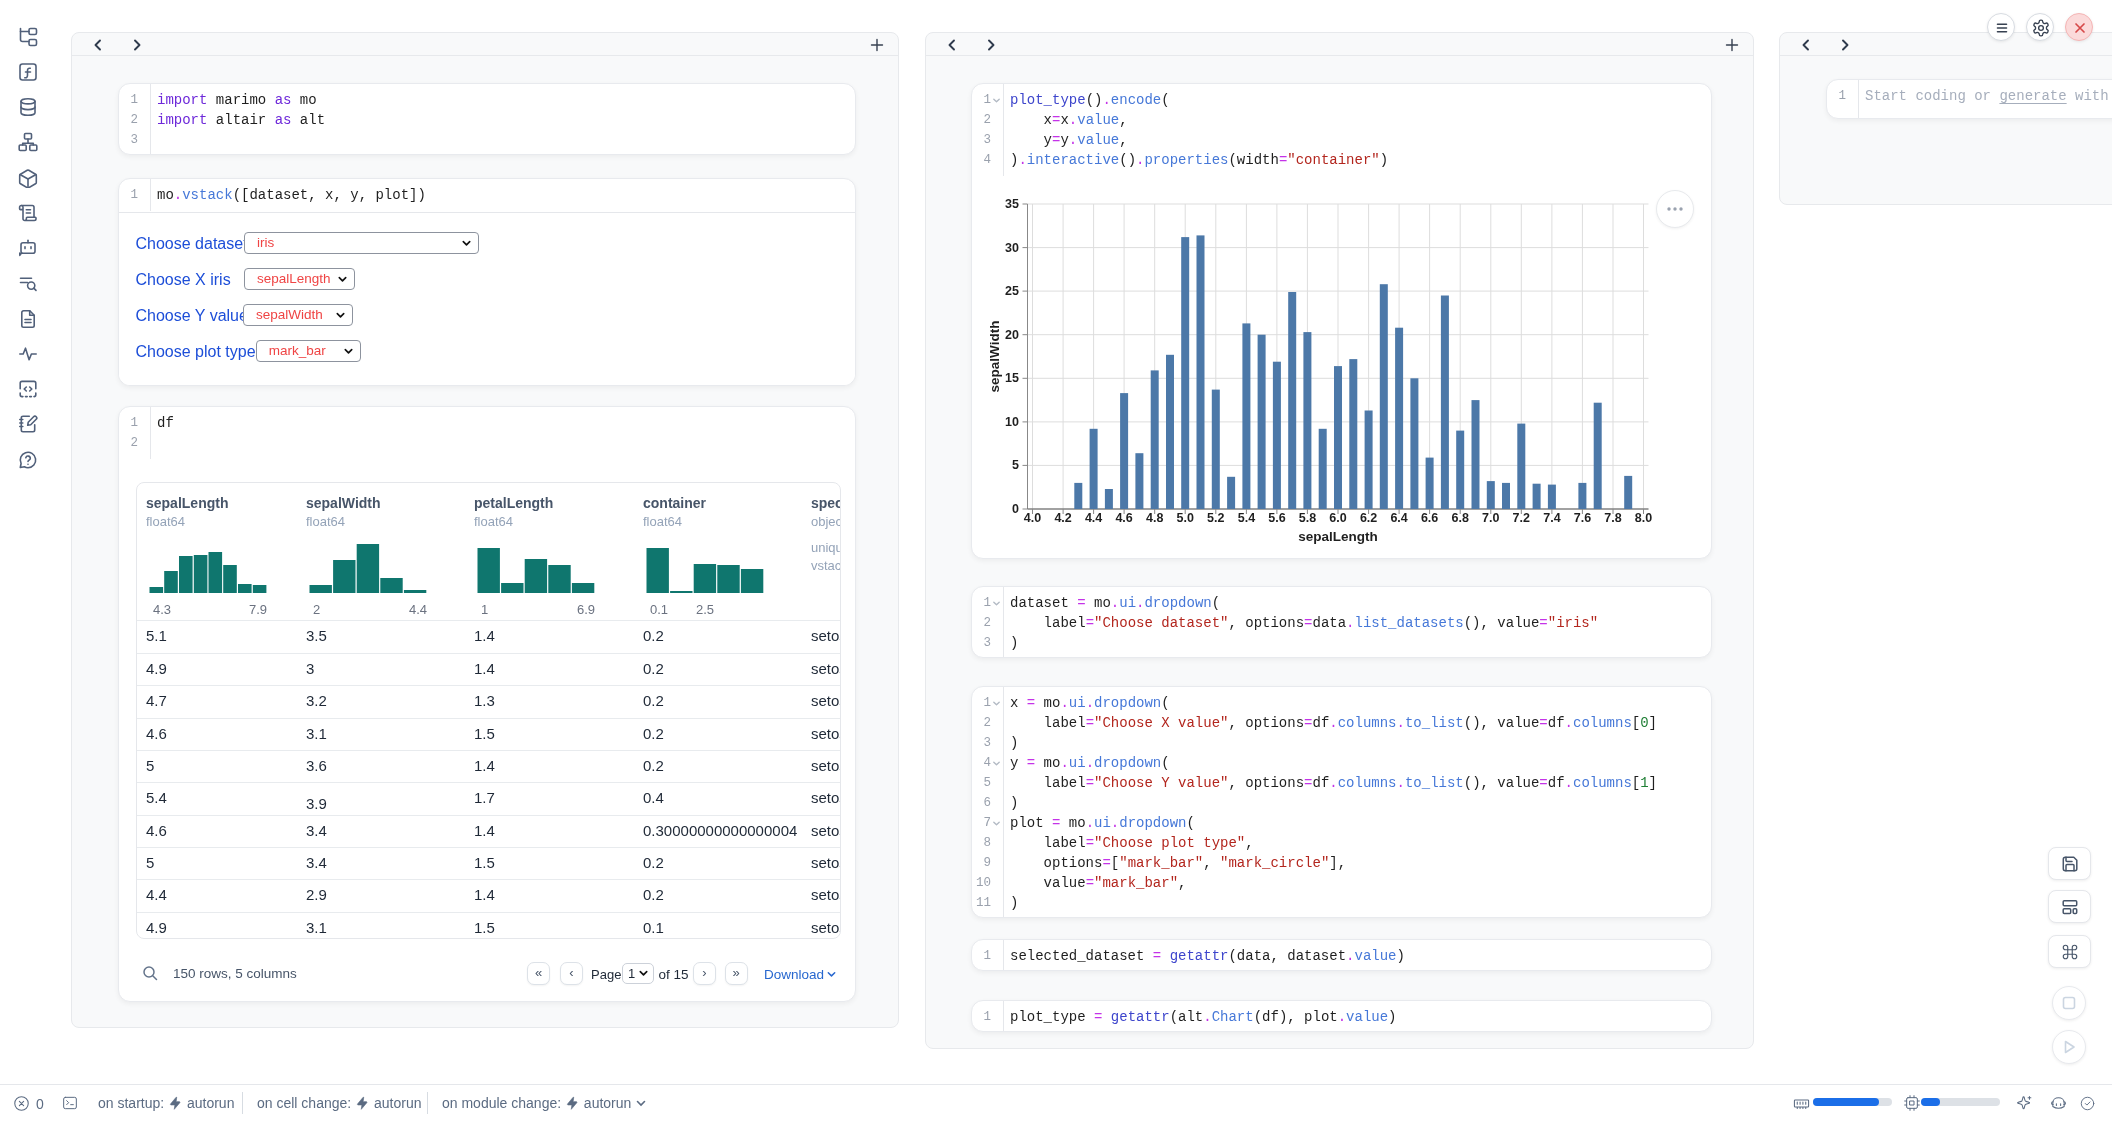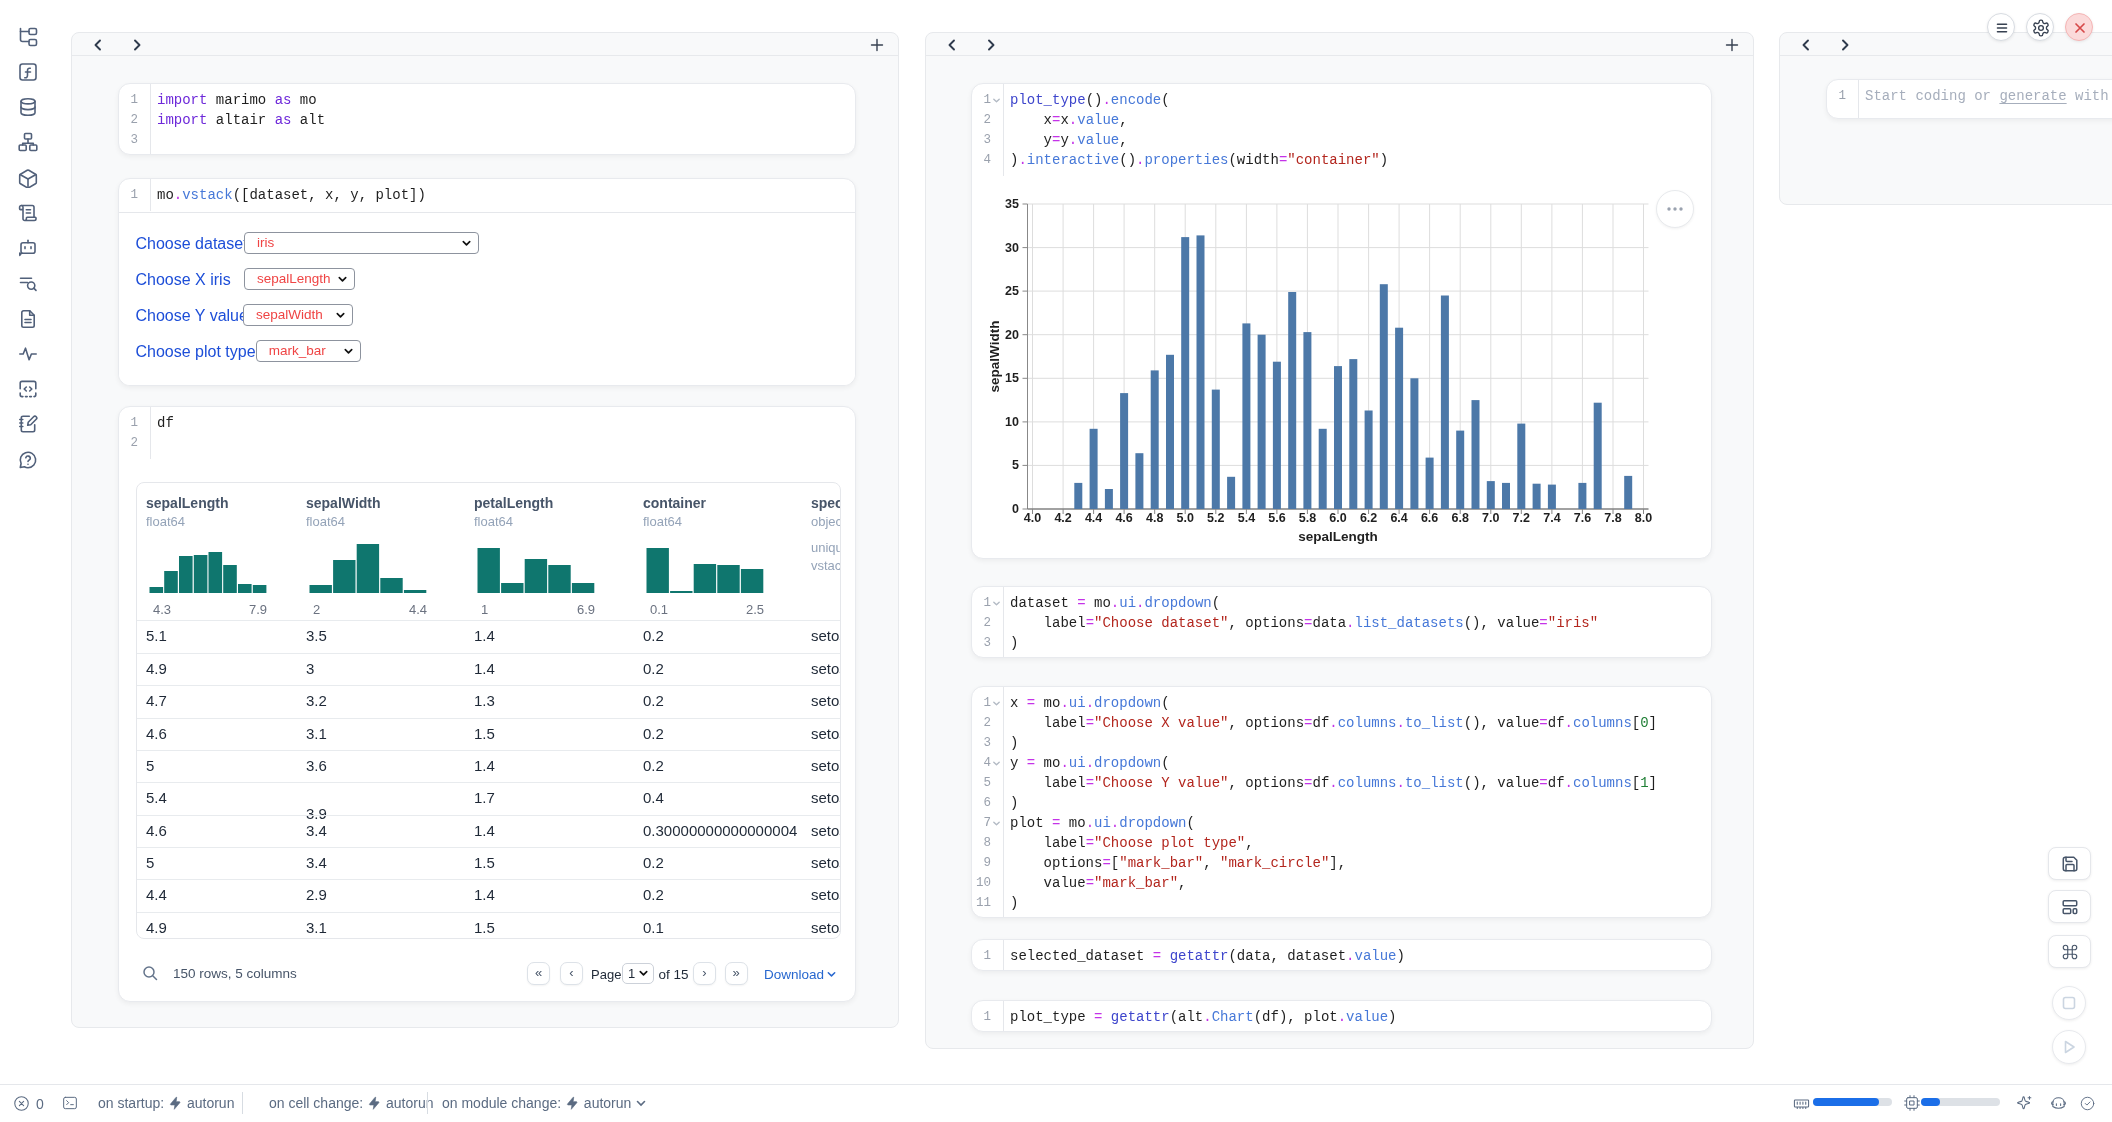"2.5" div.tr2 { text-align: right -> center }
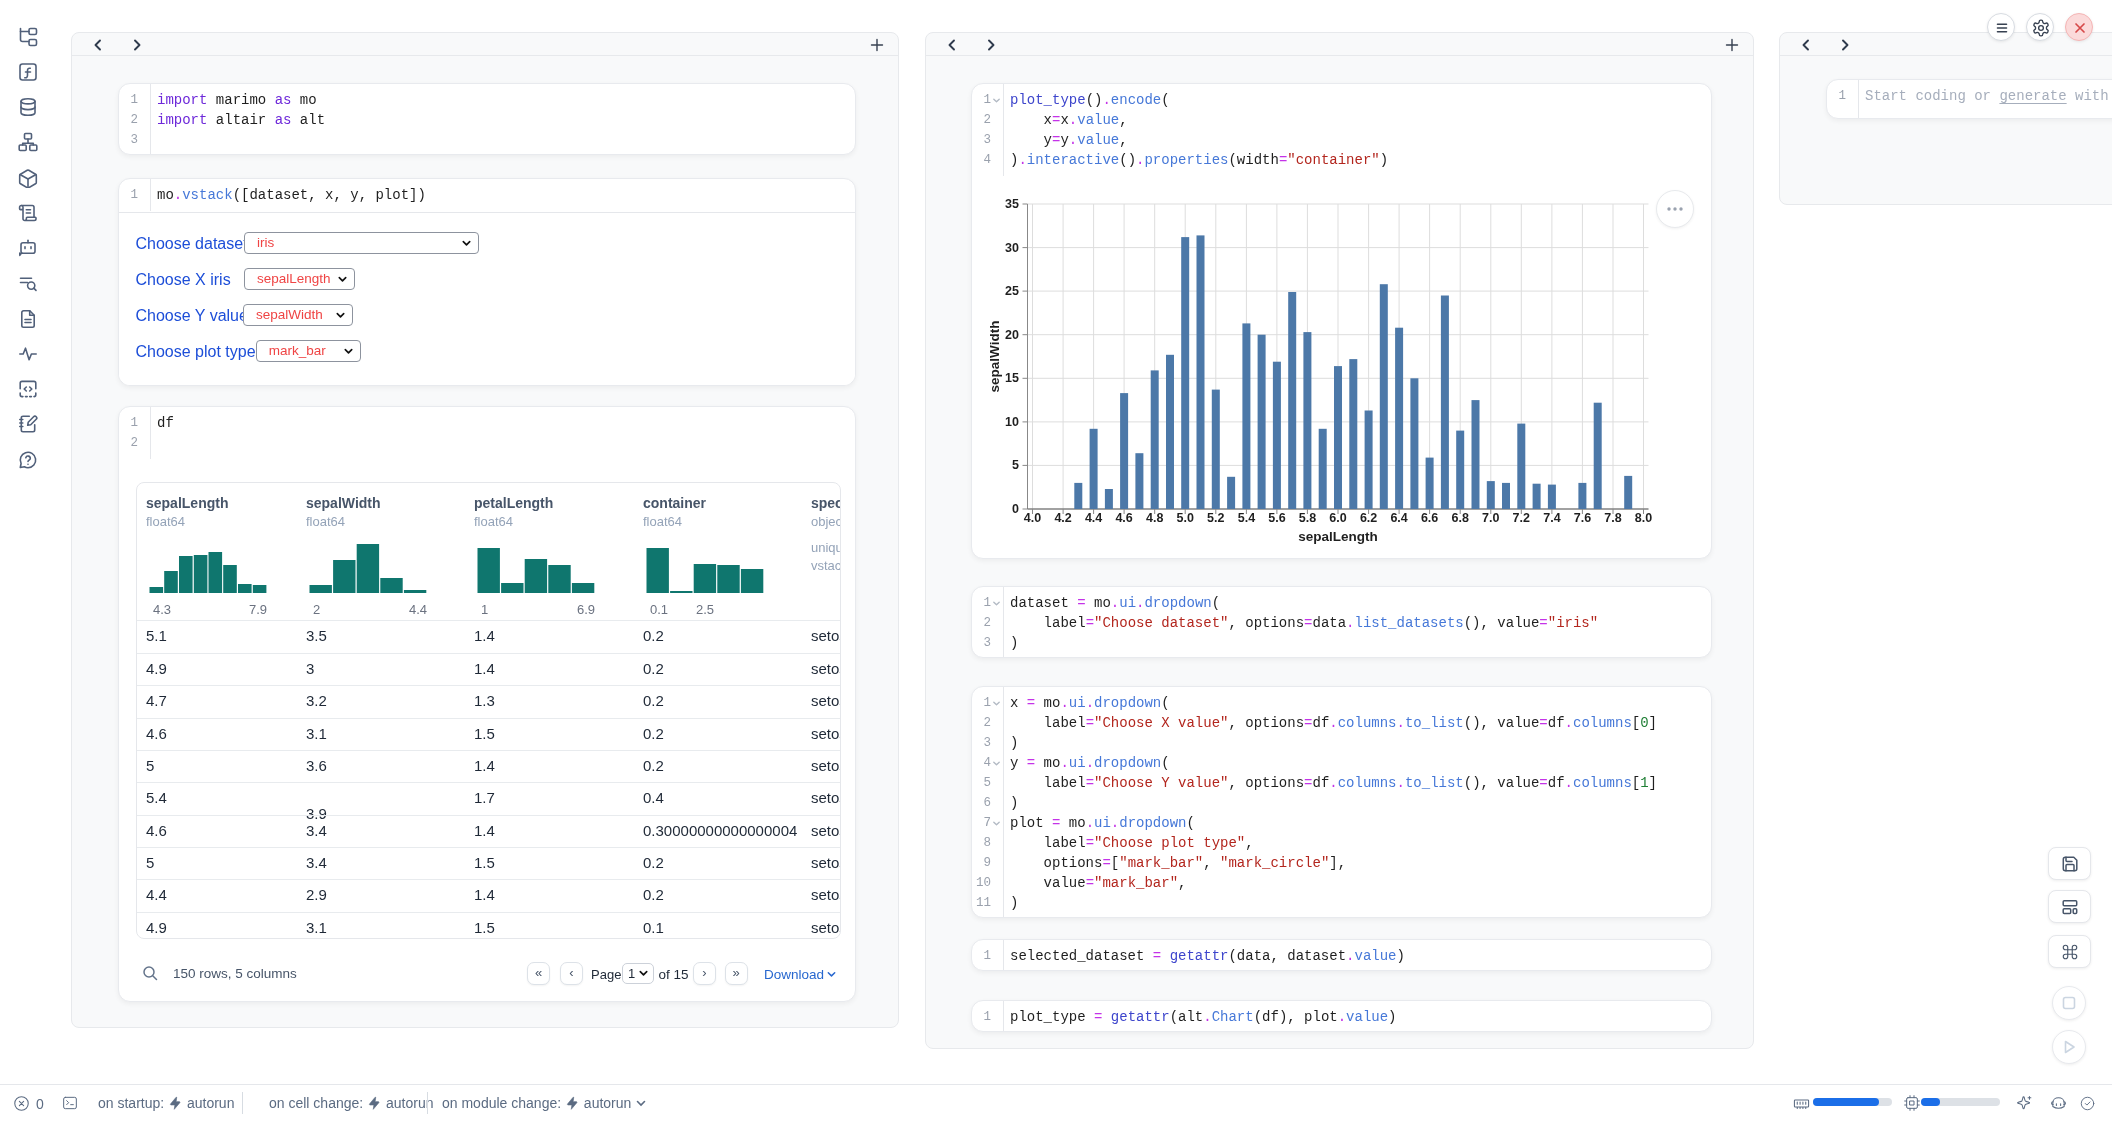"3.9" div.td { top: 315px -> 305px }
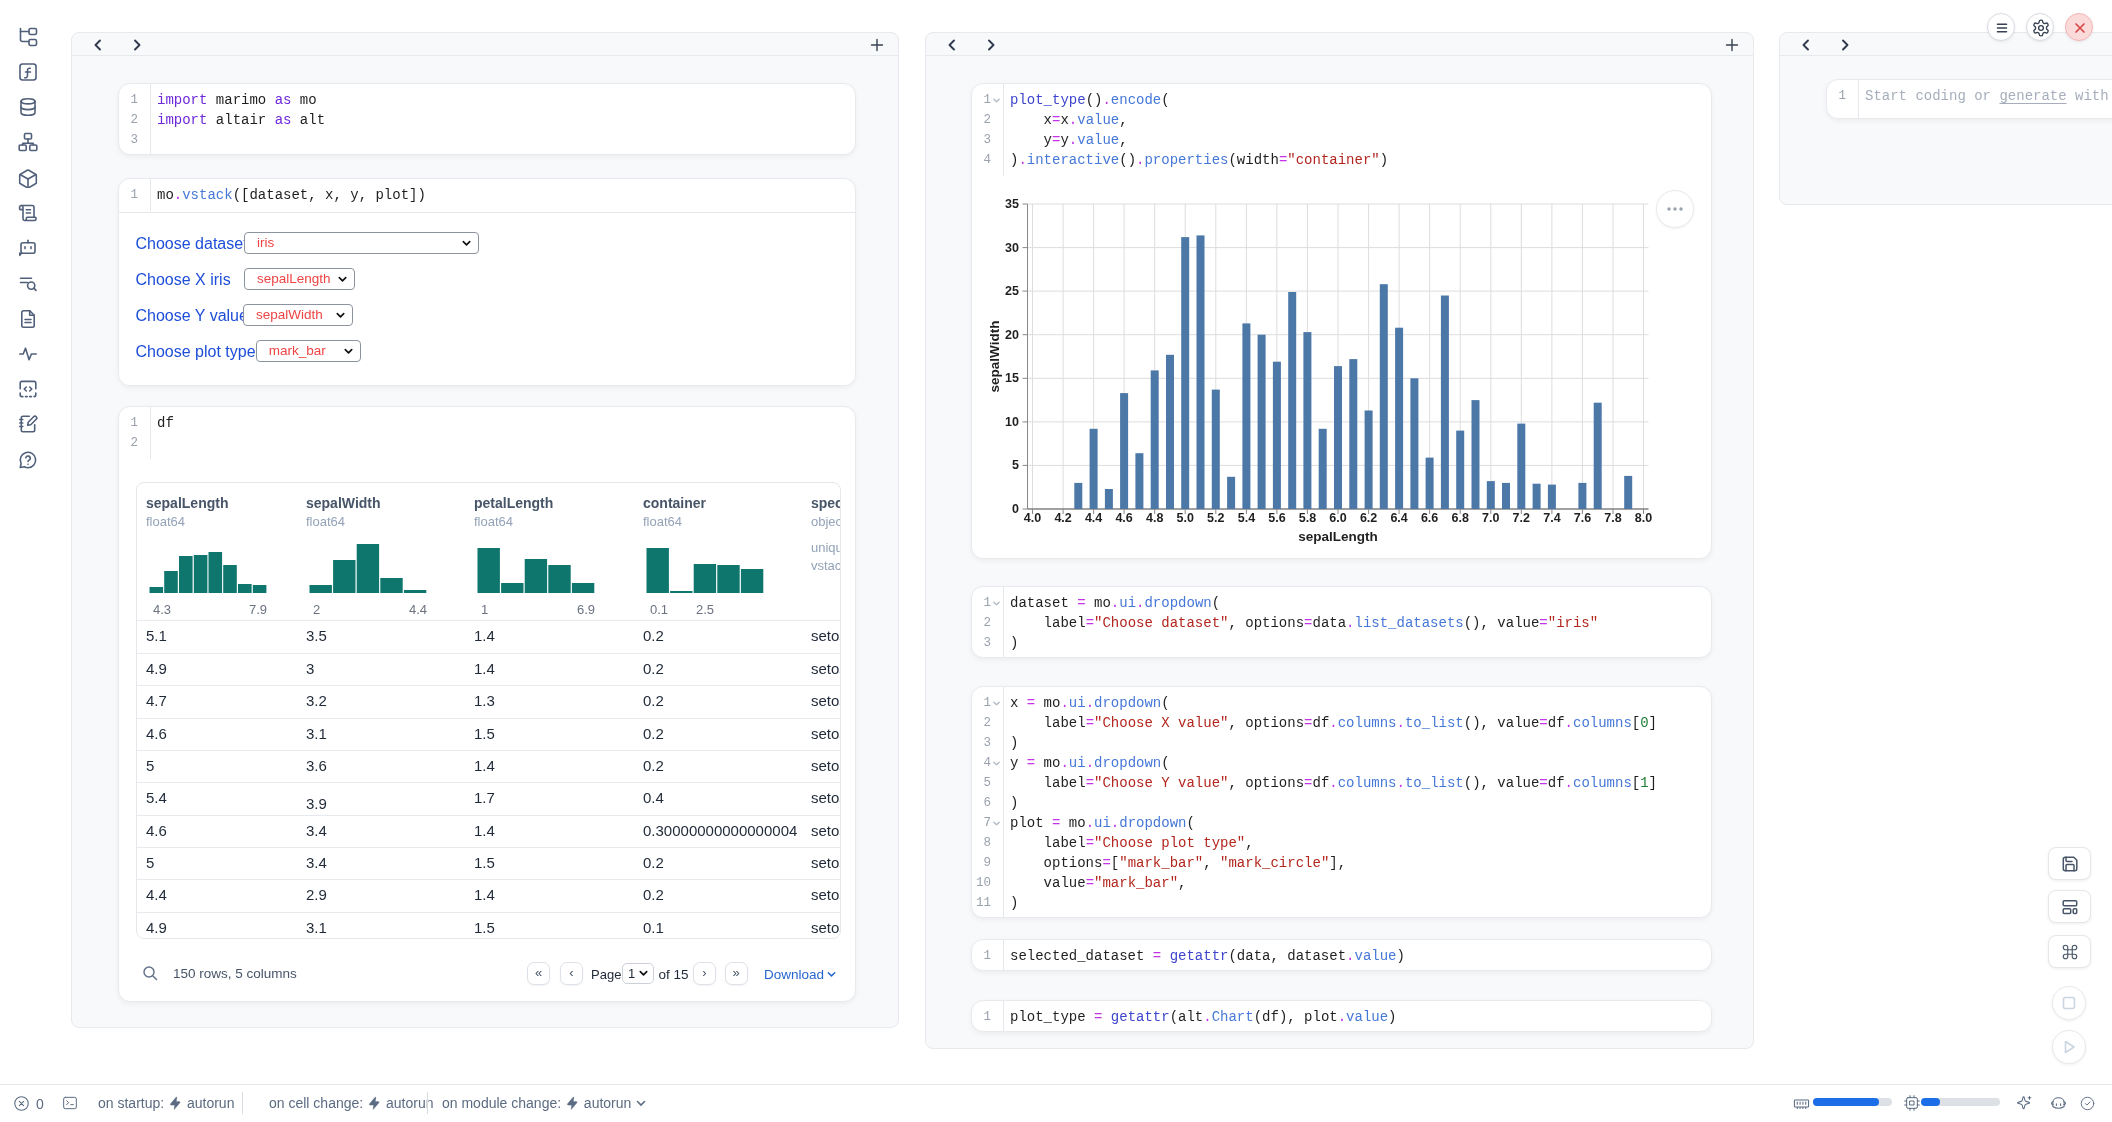"on cell change: autorun" div.ftxt { left: 269px -> 257px }
